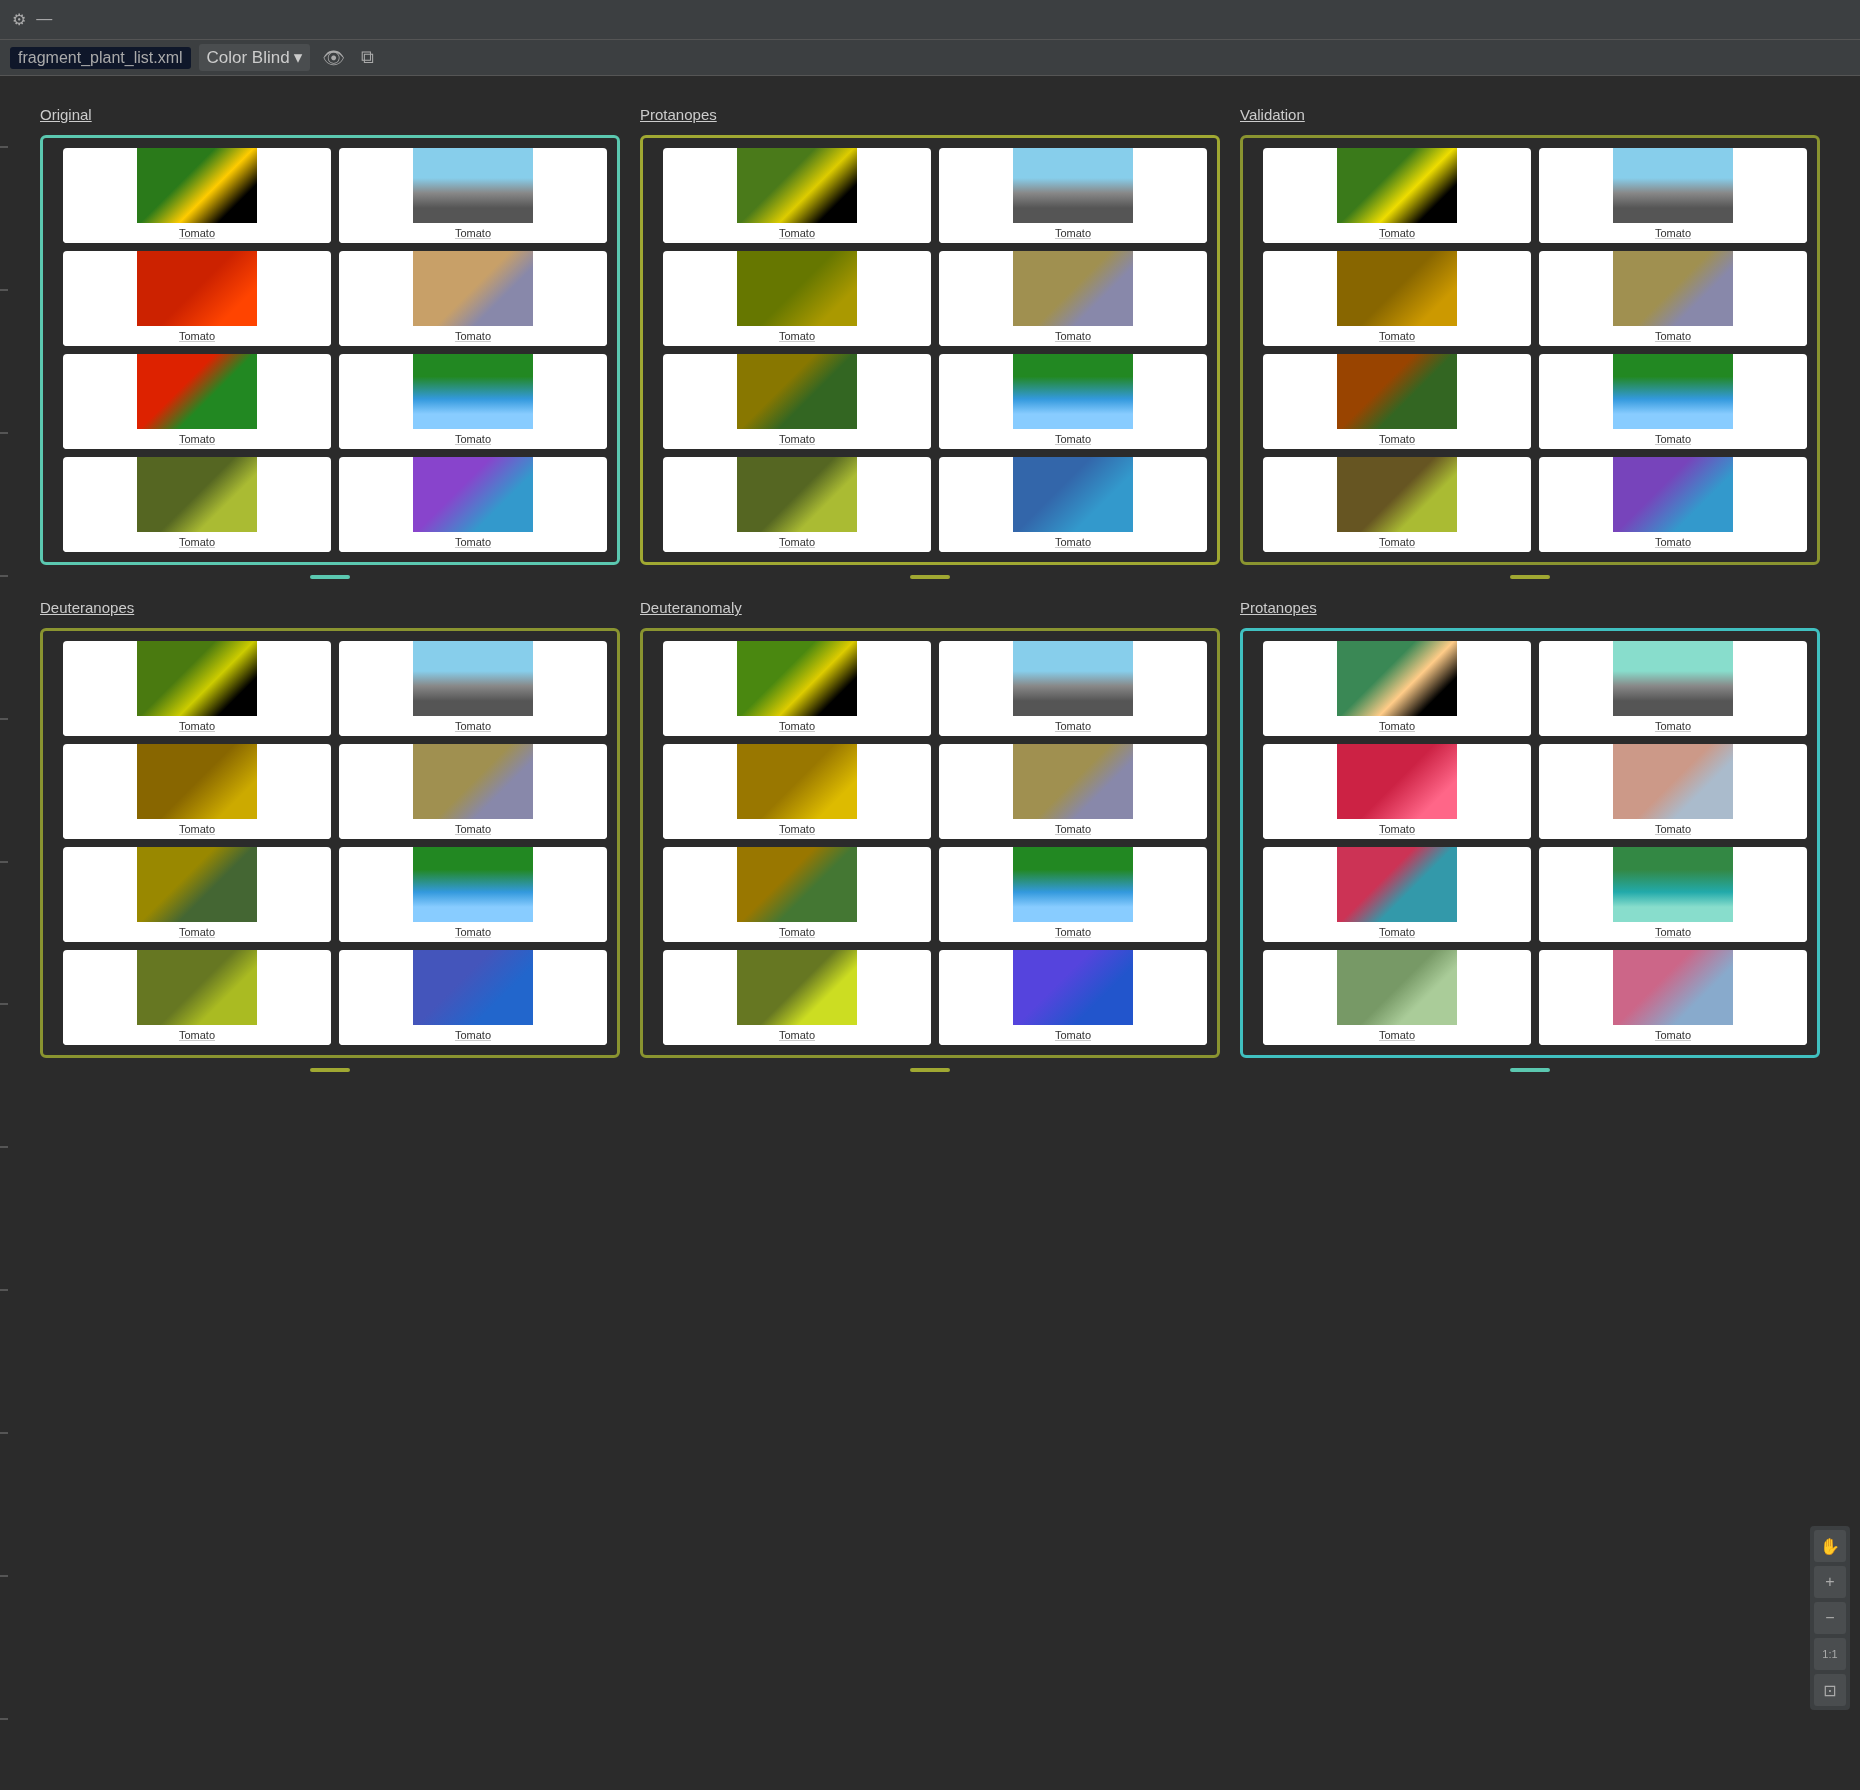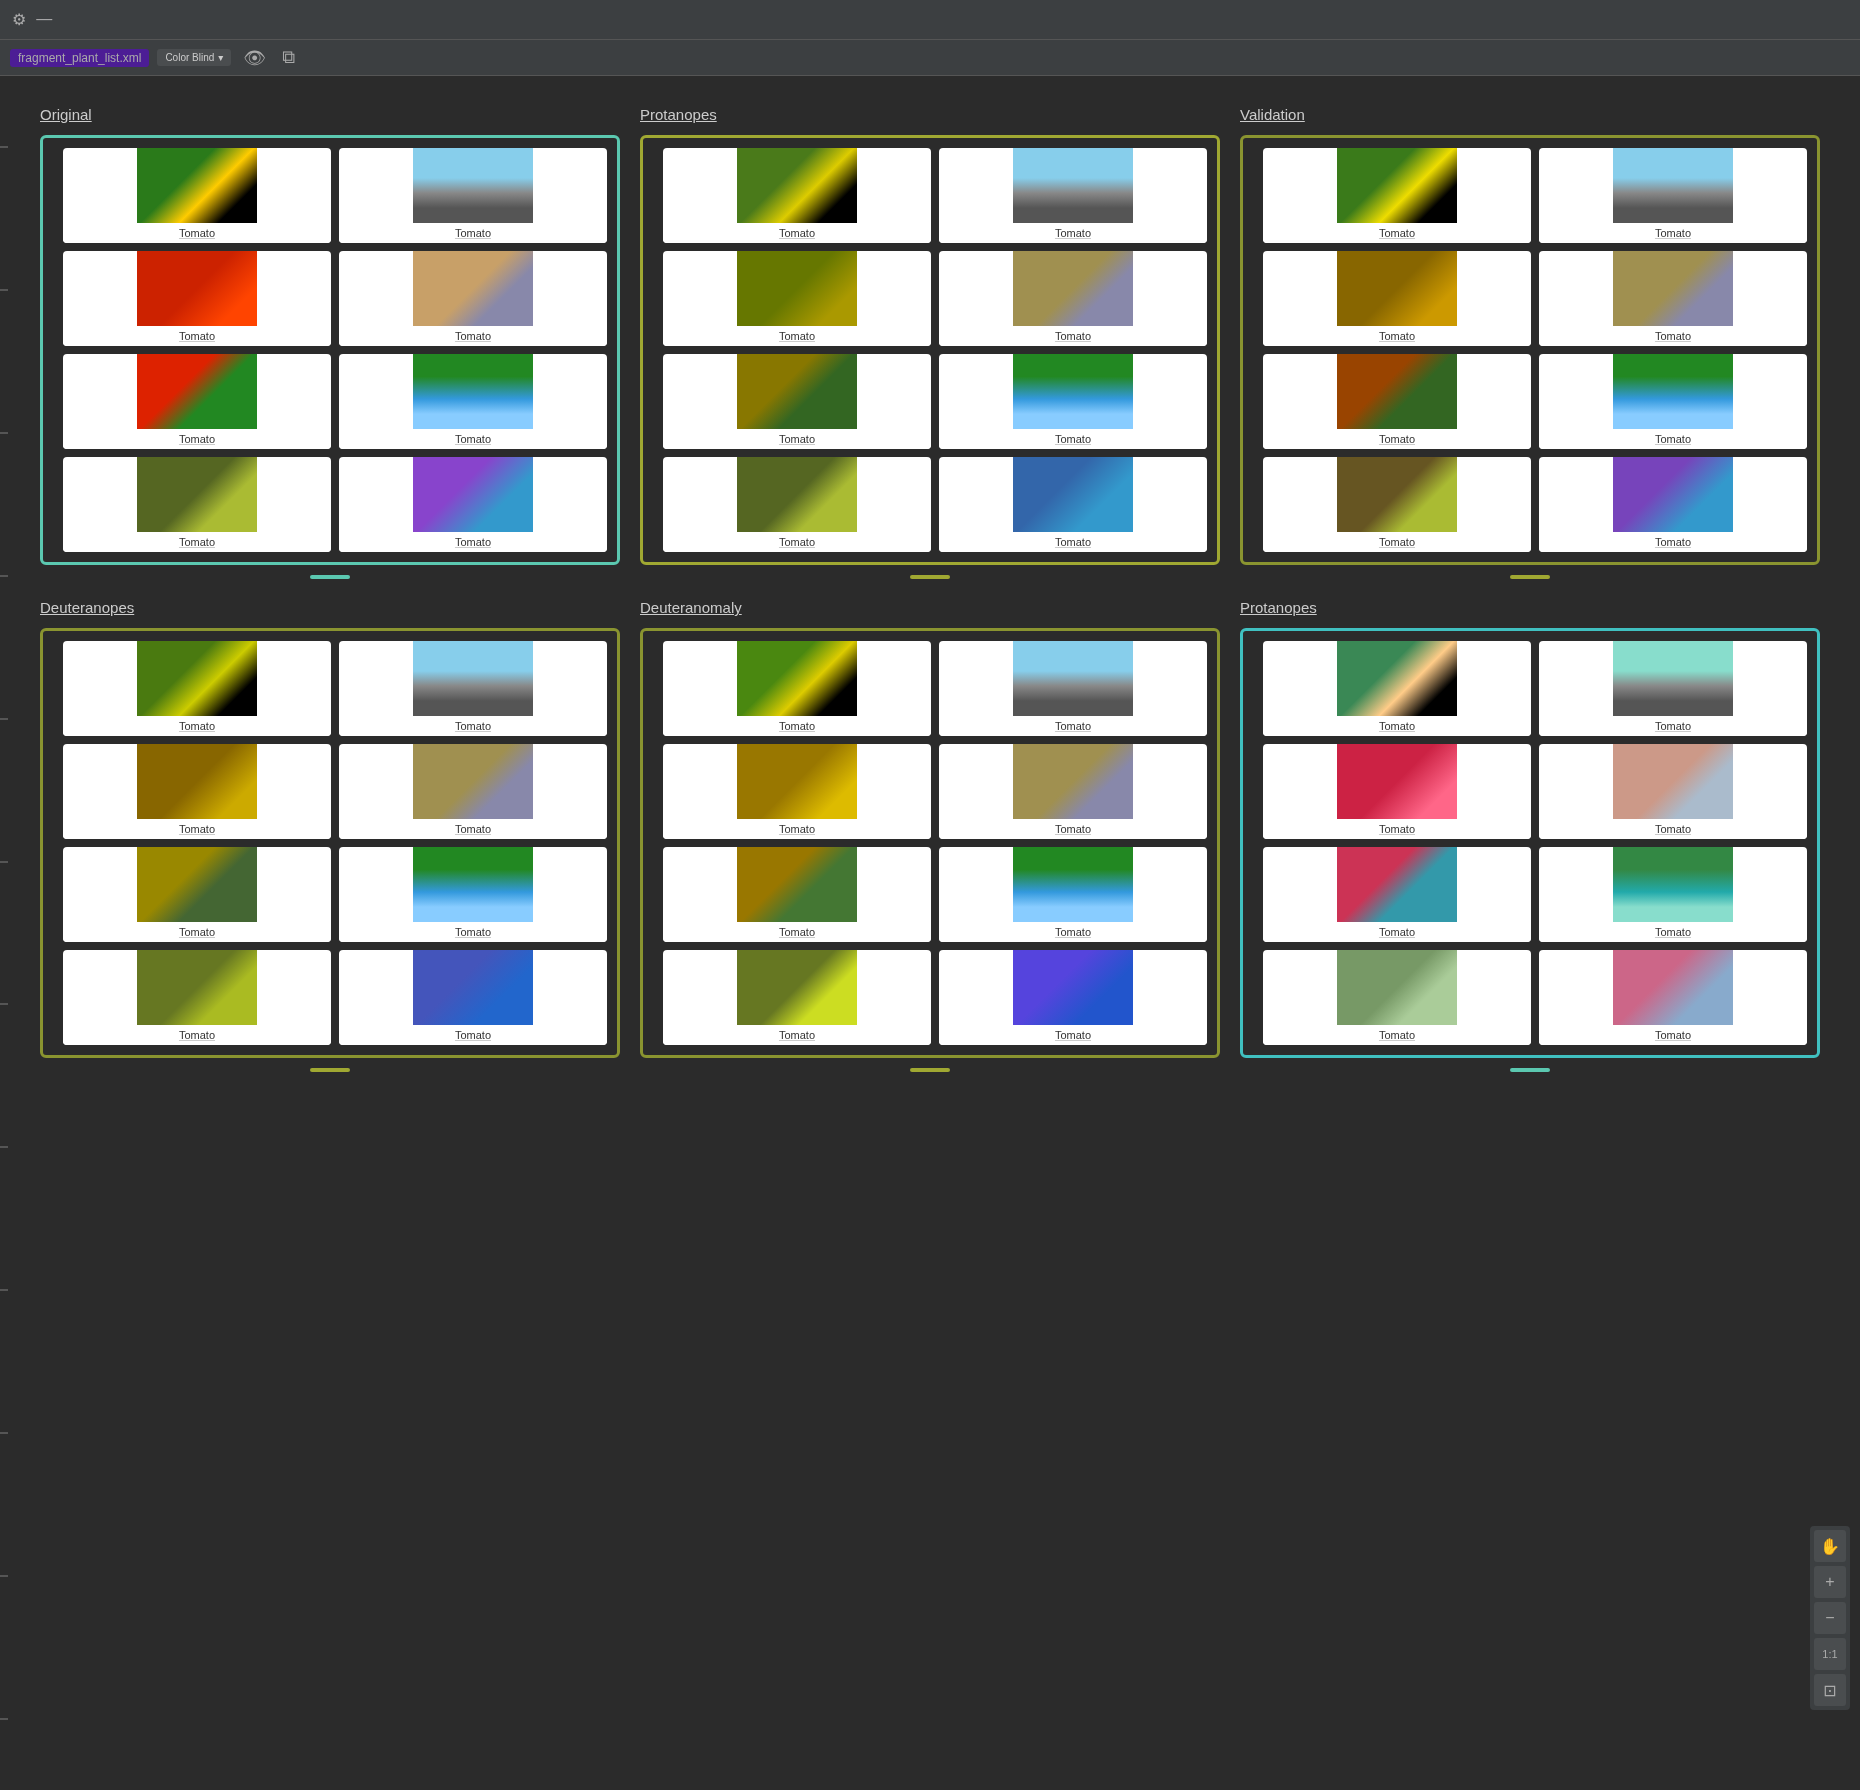"fragment_plant_list.xml" .toolbar-filename { background: #4c1d95 -> #0f172a; font-size: 12px -> 16px }
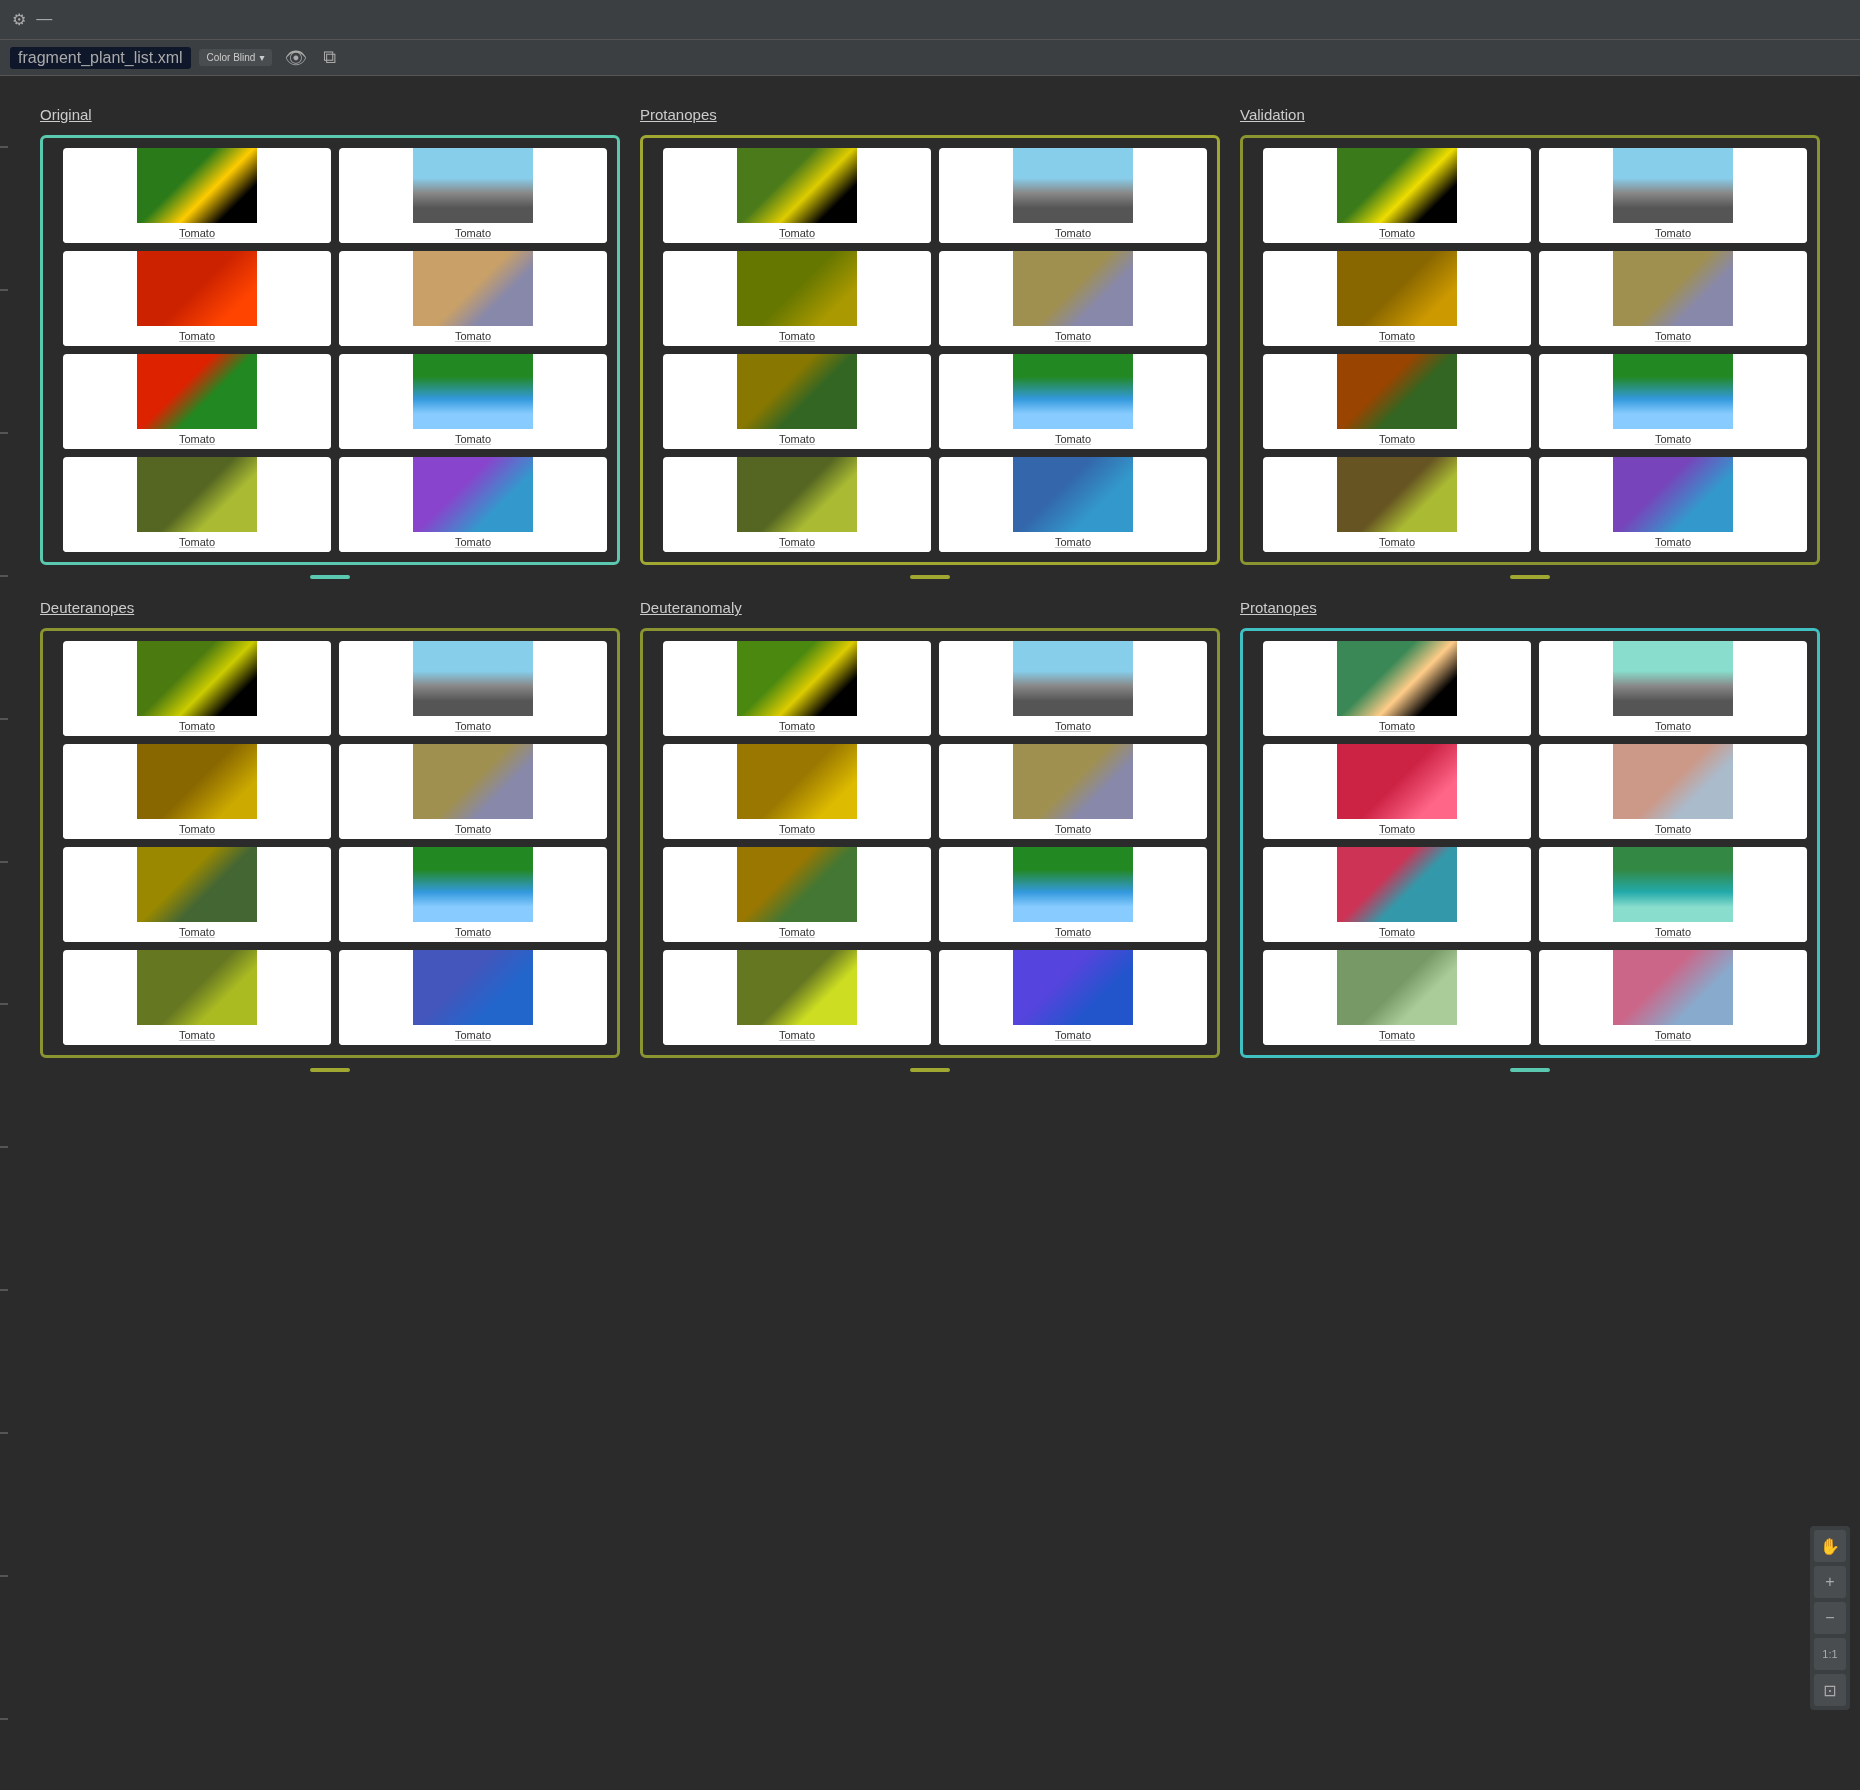"Color Blind" .toolbar-dropdown { font-size: 10px -> 17px }
